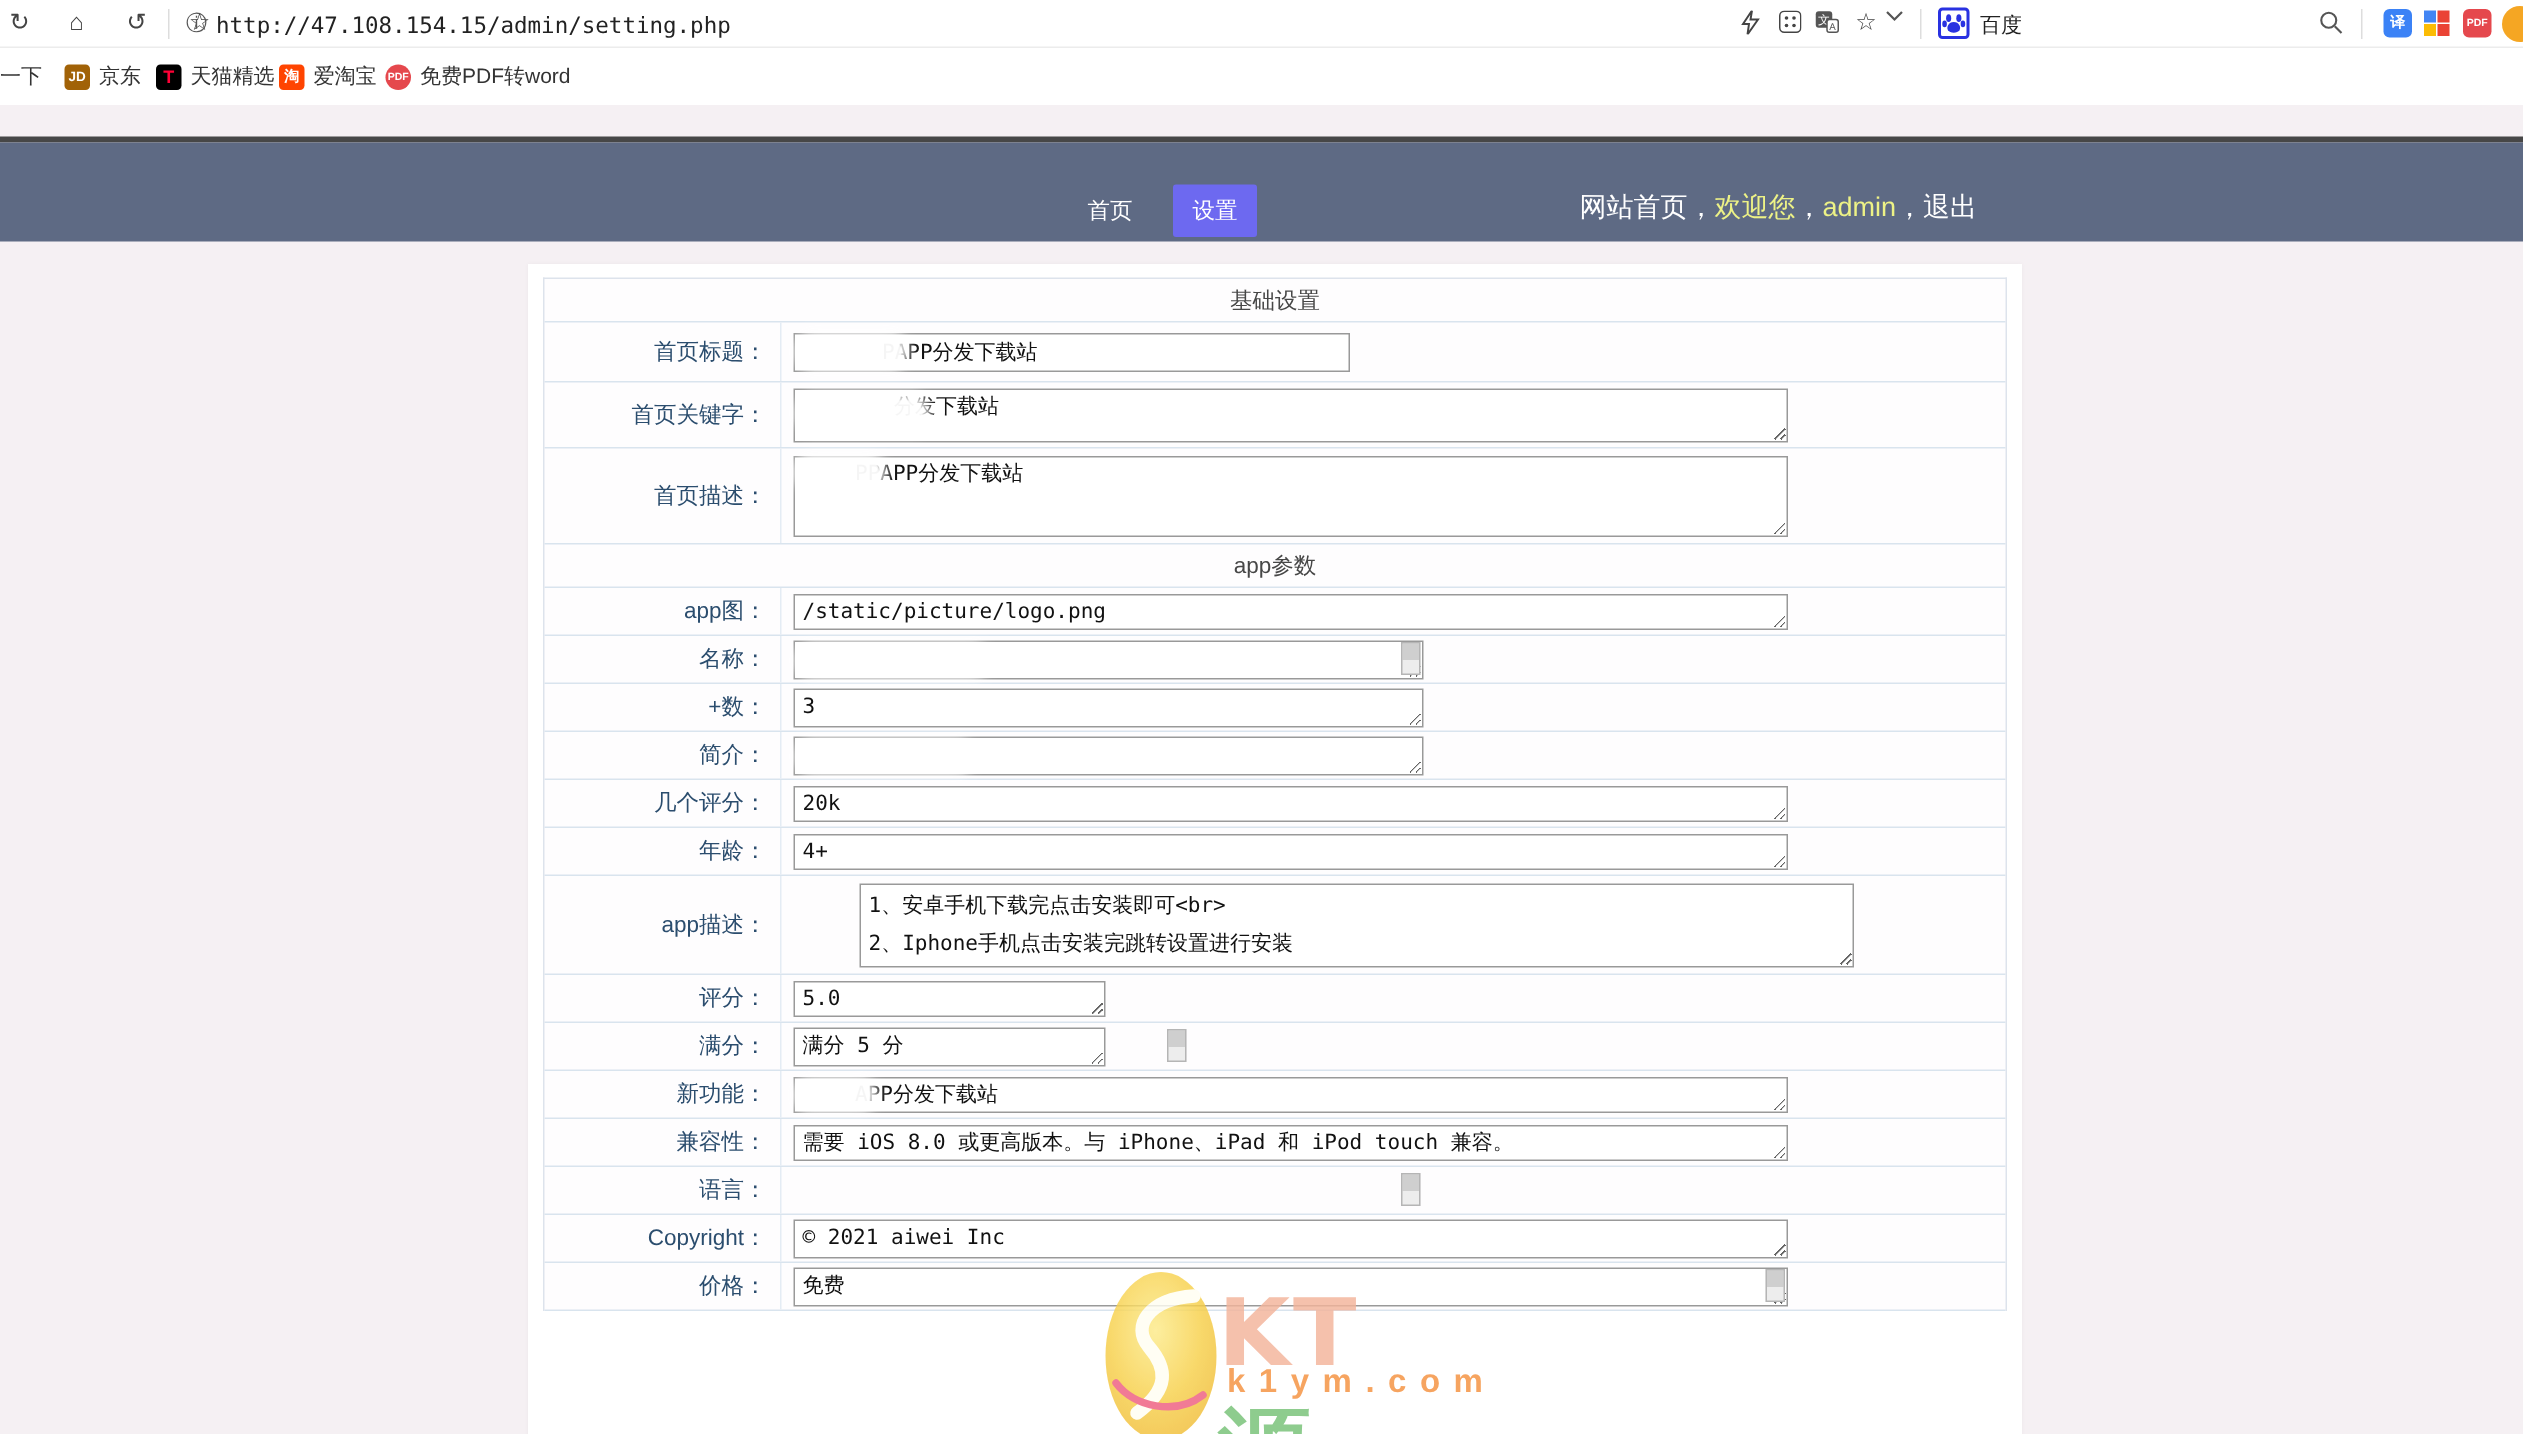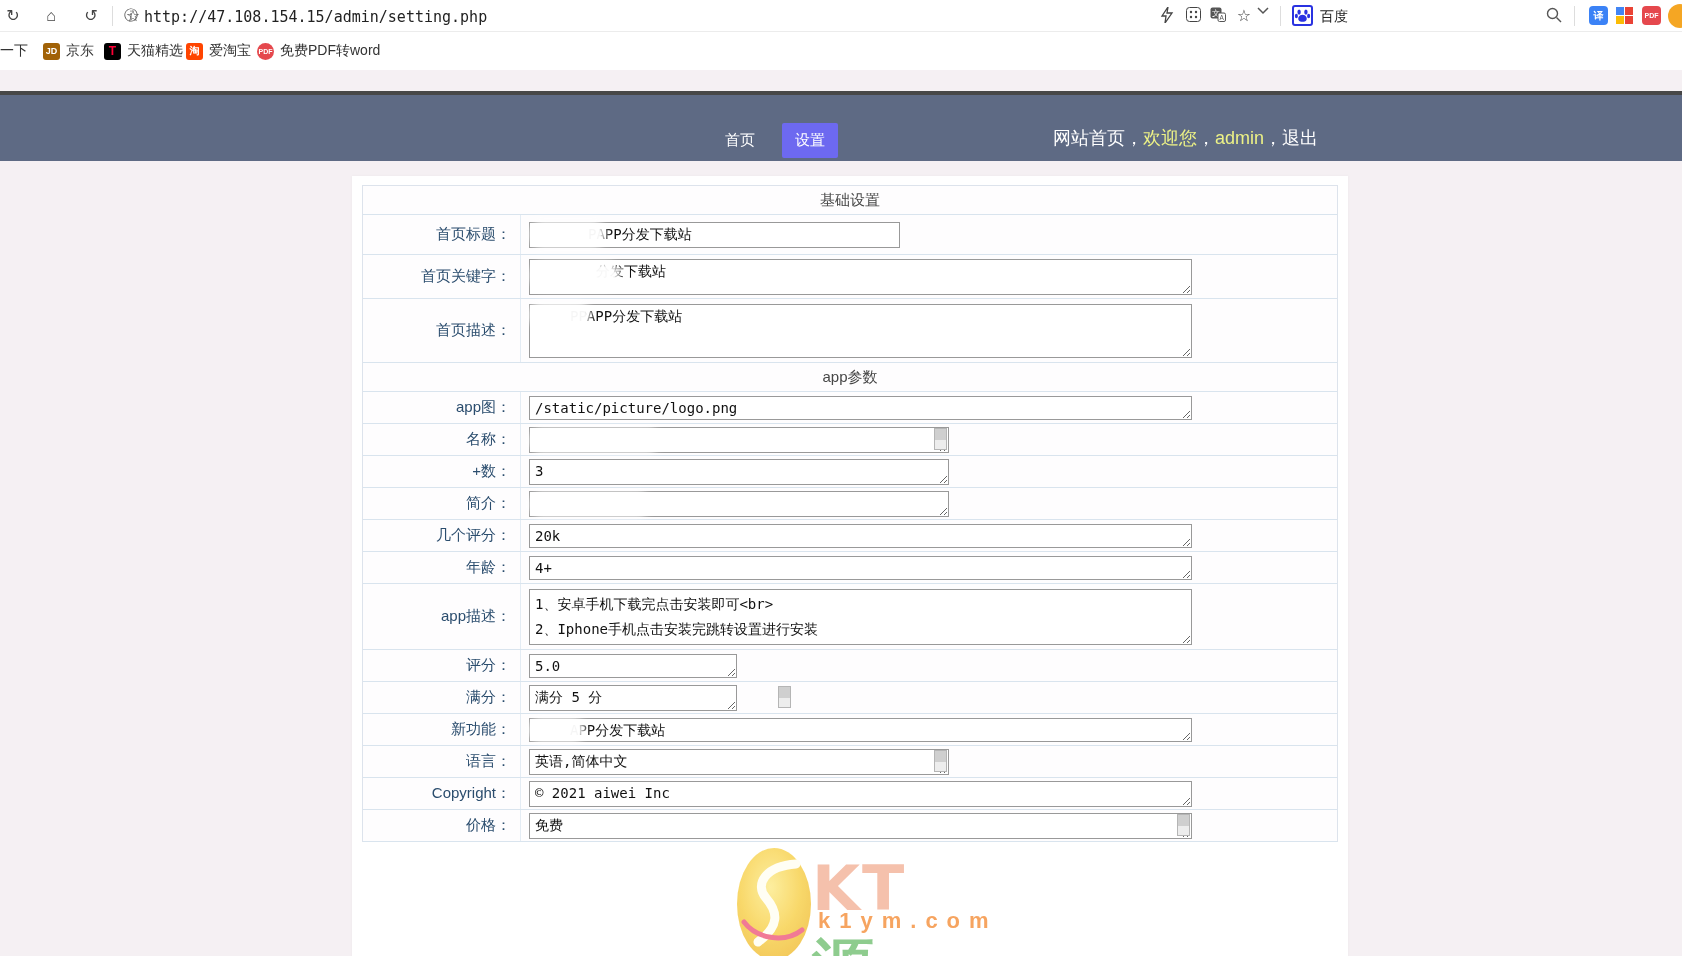"1、安卓手机下载完点击安装即可<br>" .th56 { margin-left: none -> 44px }
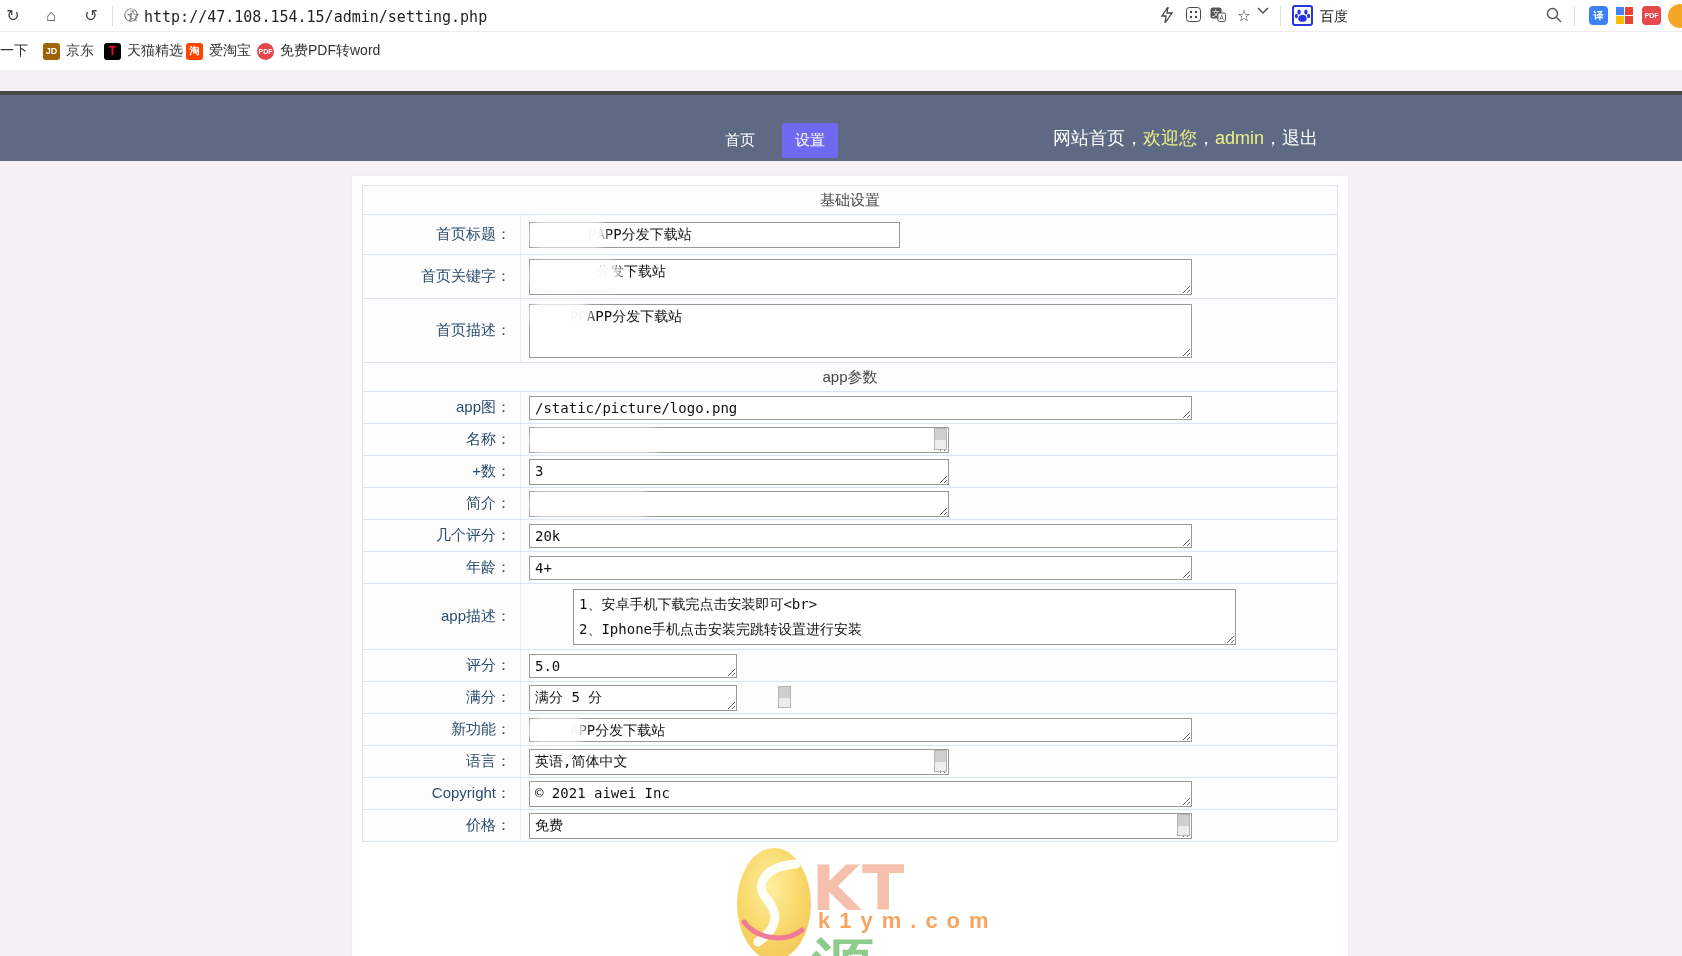"兼容性：" div.row { html: none -> <div> <div> <span>兼容性：</span> </div> <div> <textarea>需要 iOS 8.0 或更高版本。与 iPhone、iPad 和 iPod touch 兼容。</textarea> </div> </div> }
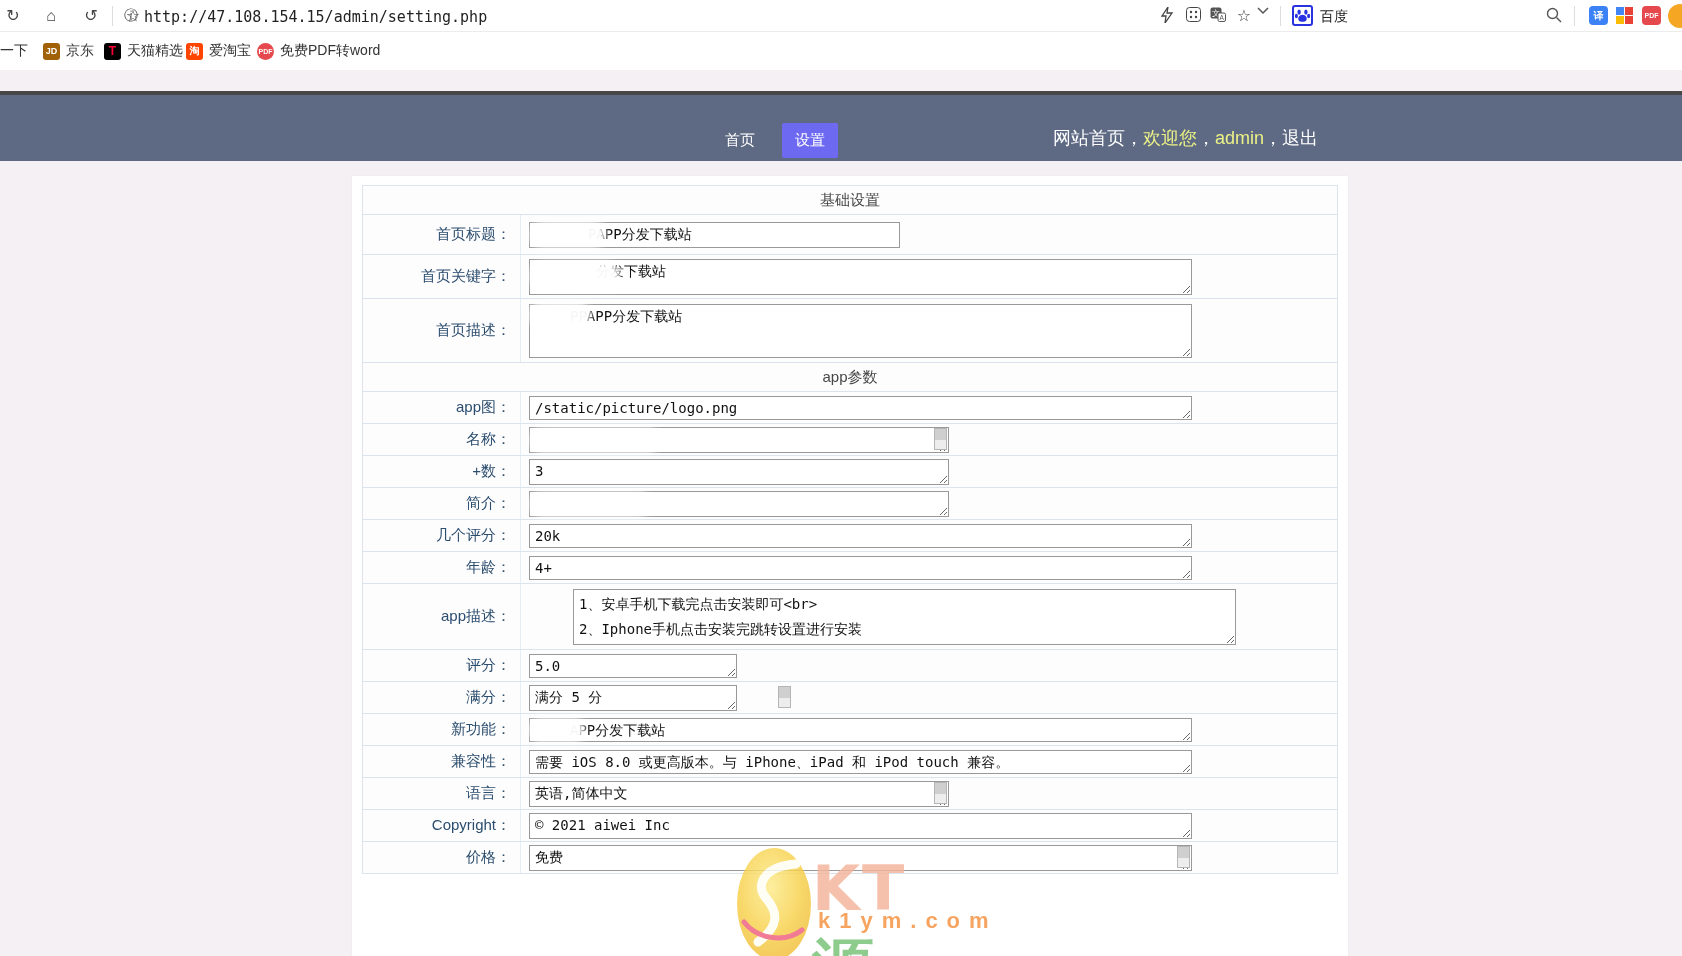"英语,简体中文" textarea.ta { html: <textarea>英语,简体中文</textarea> -> none }
